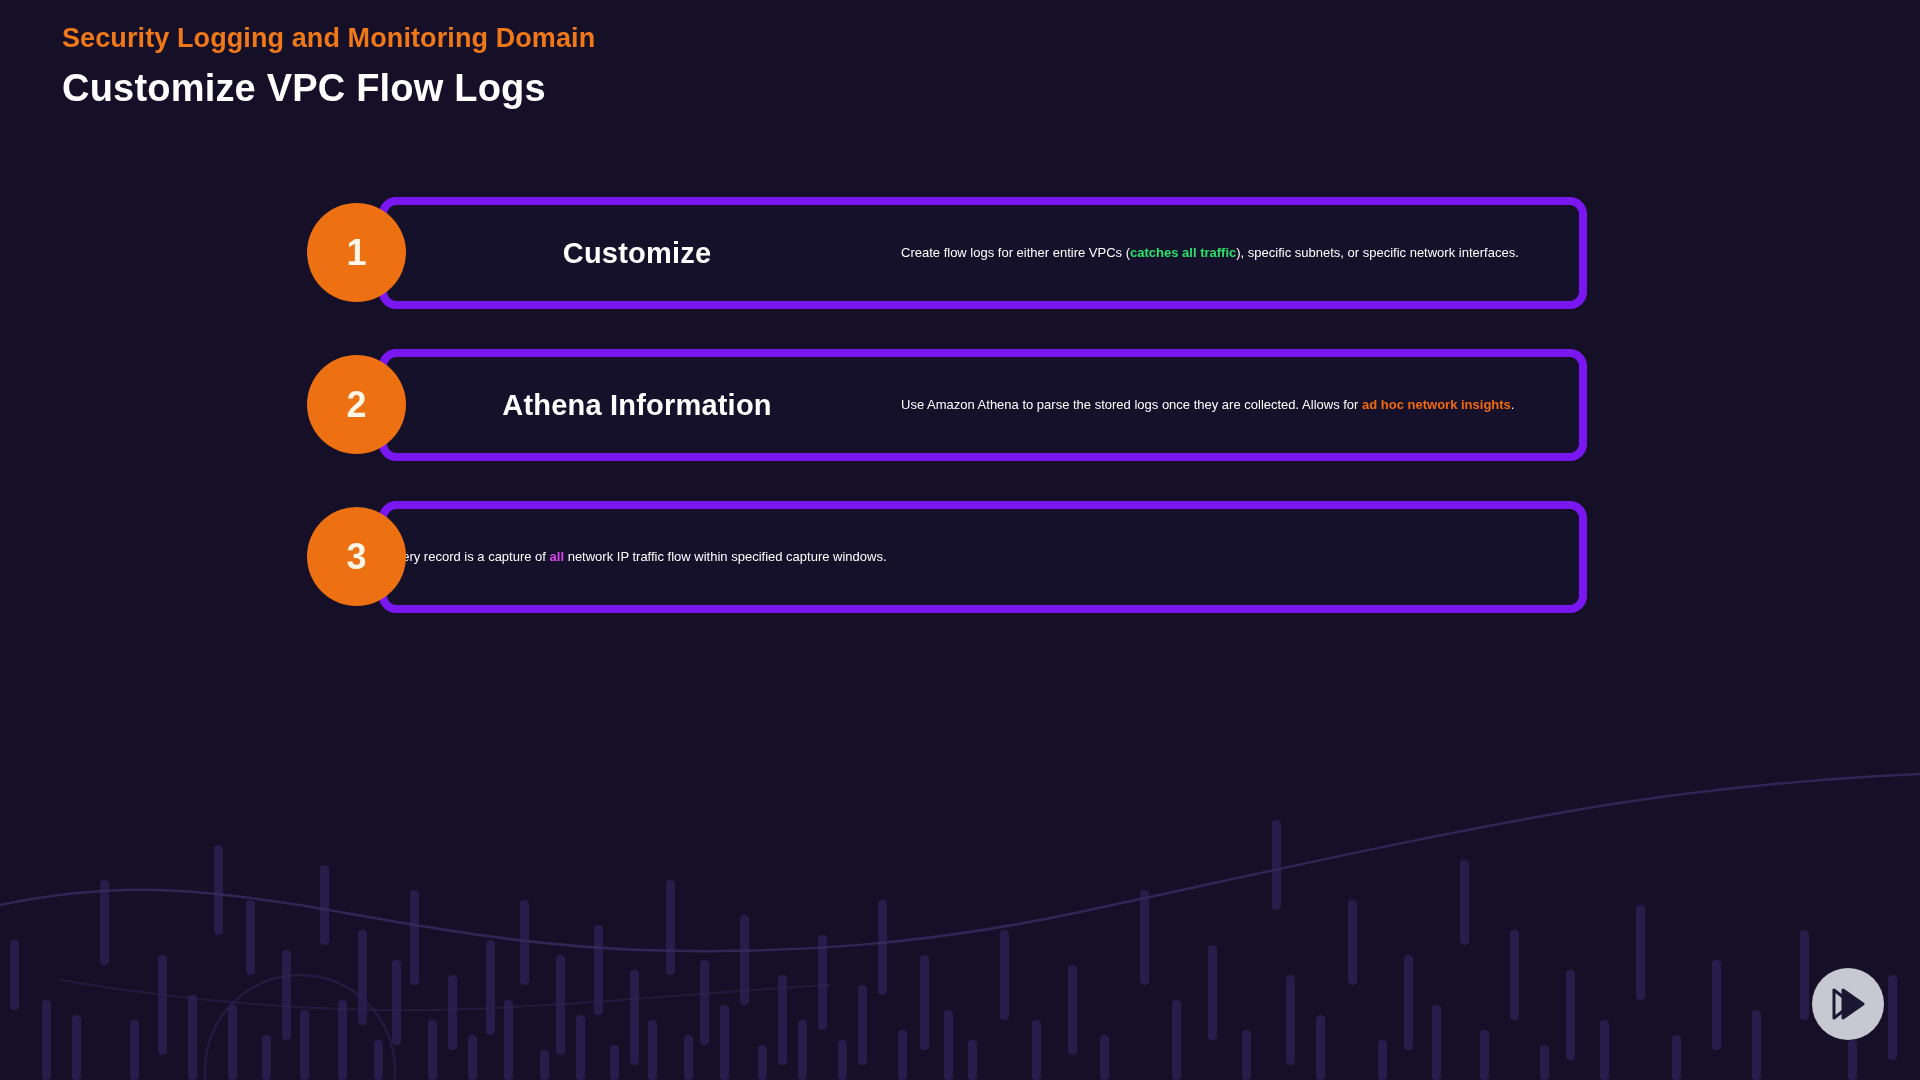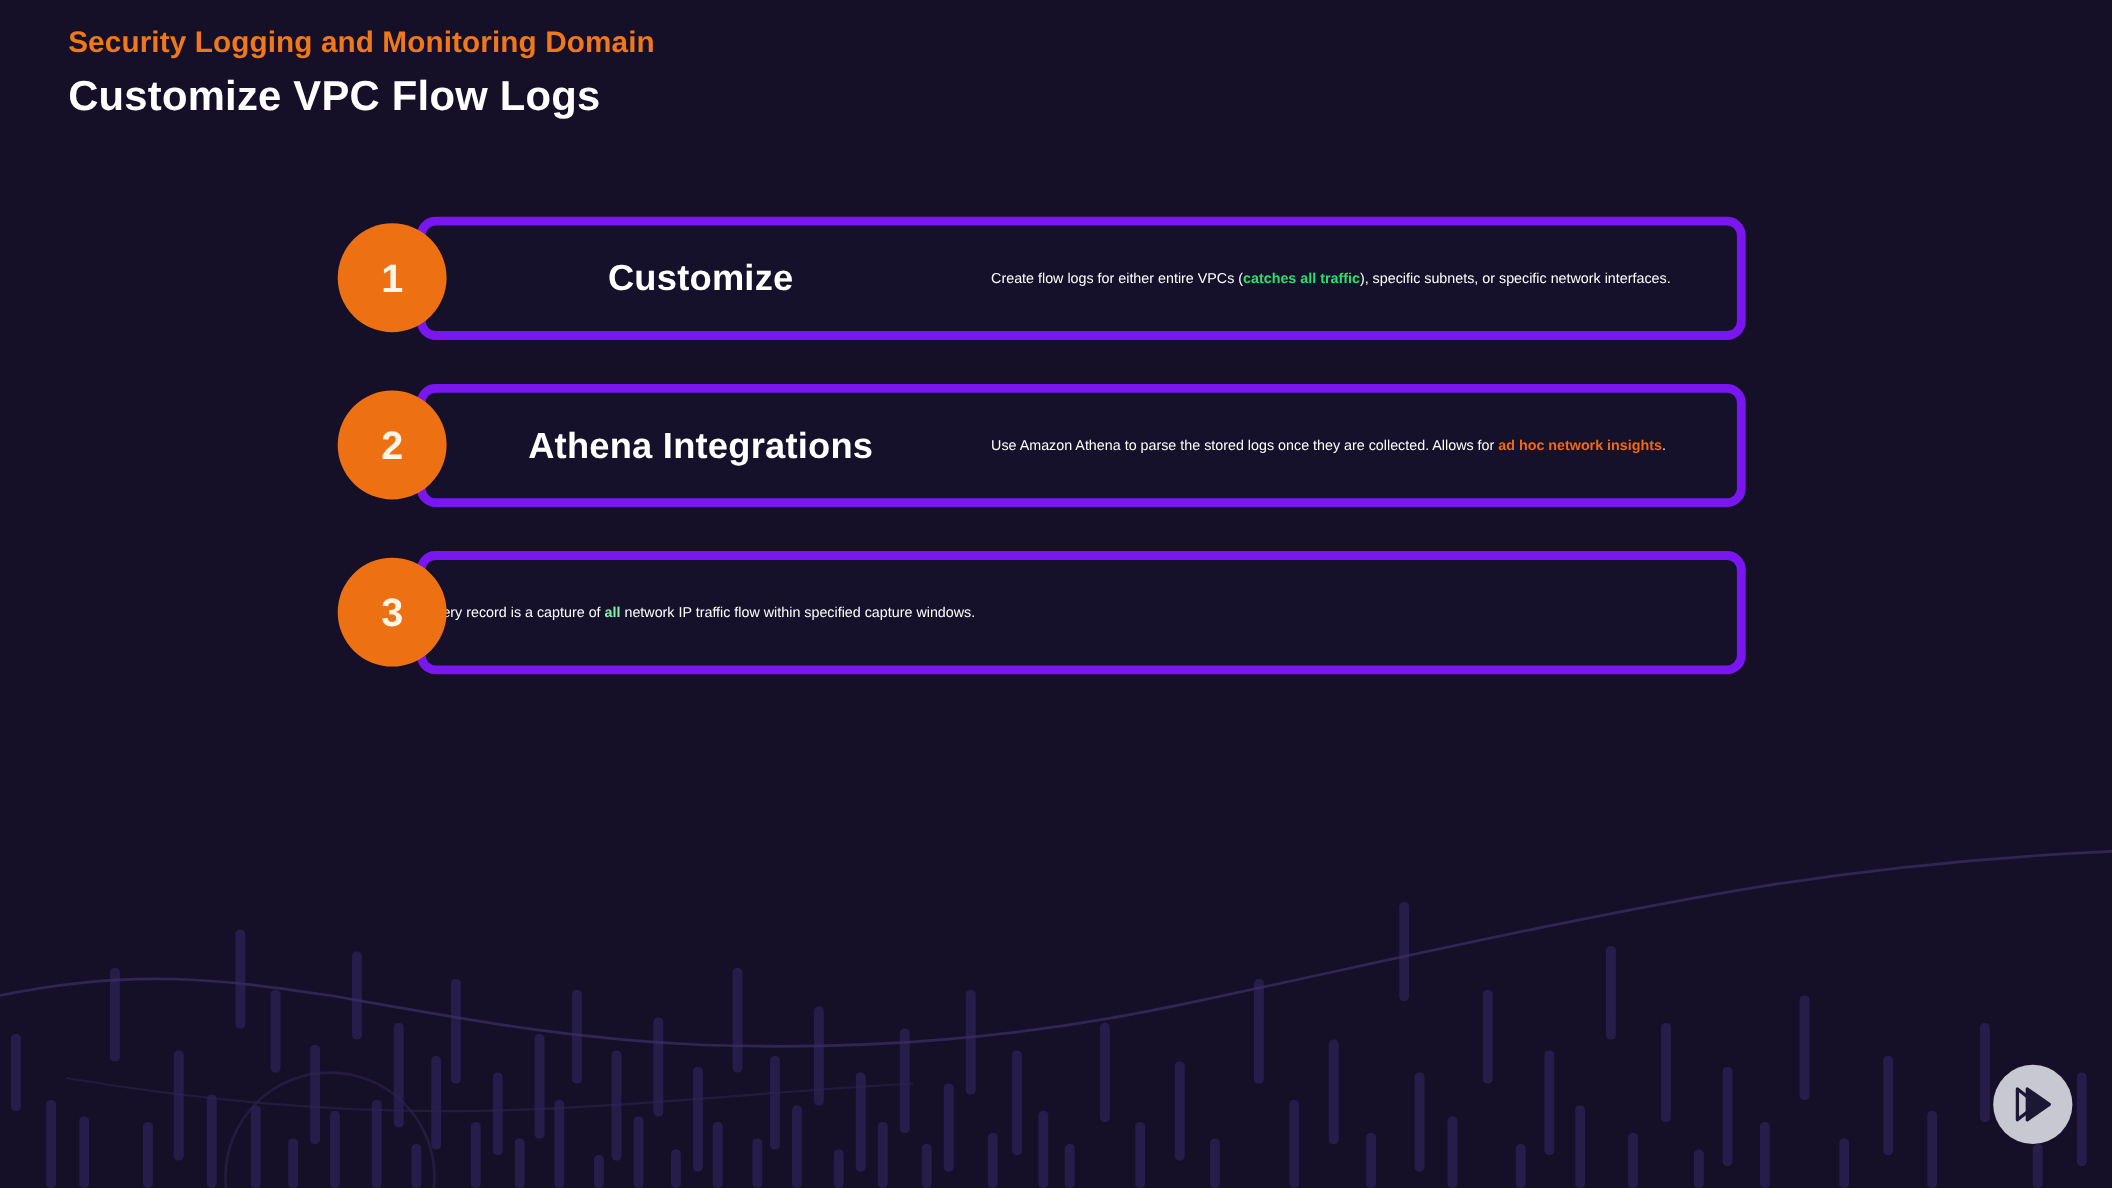"Customize" .card-title { font-size: 33px -> 29px }
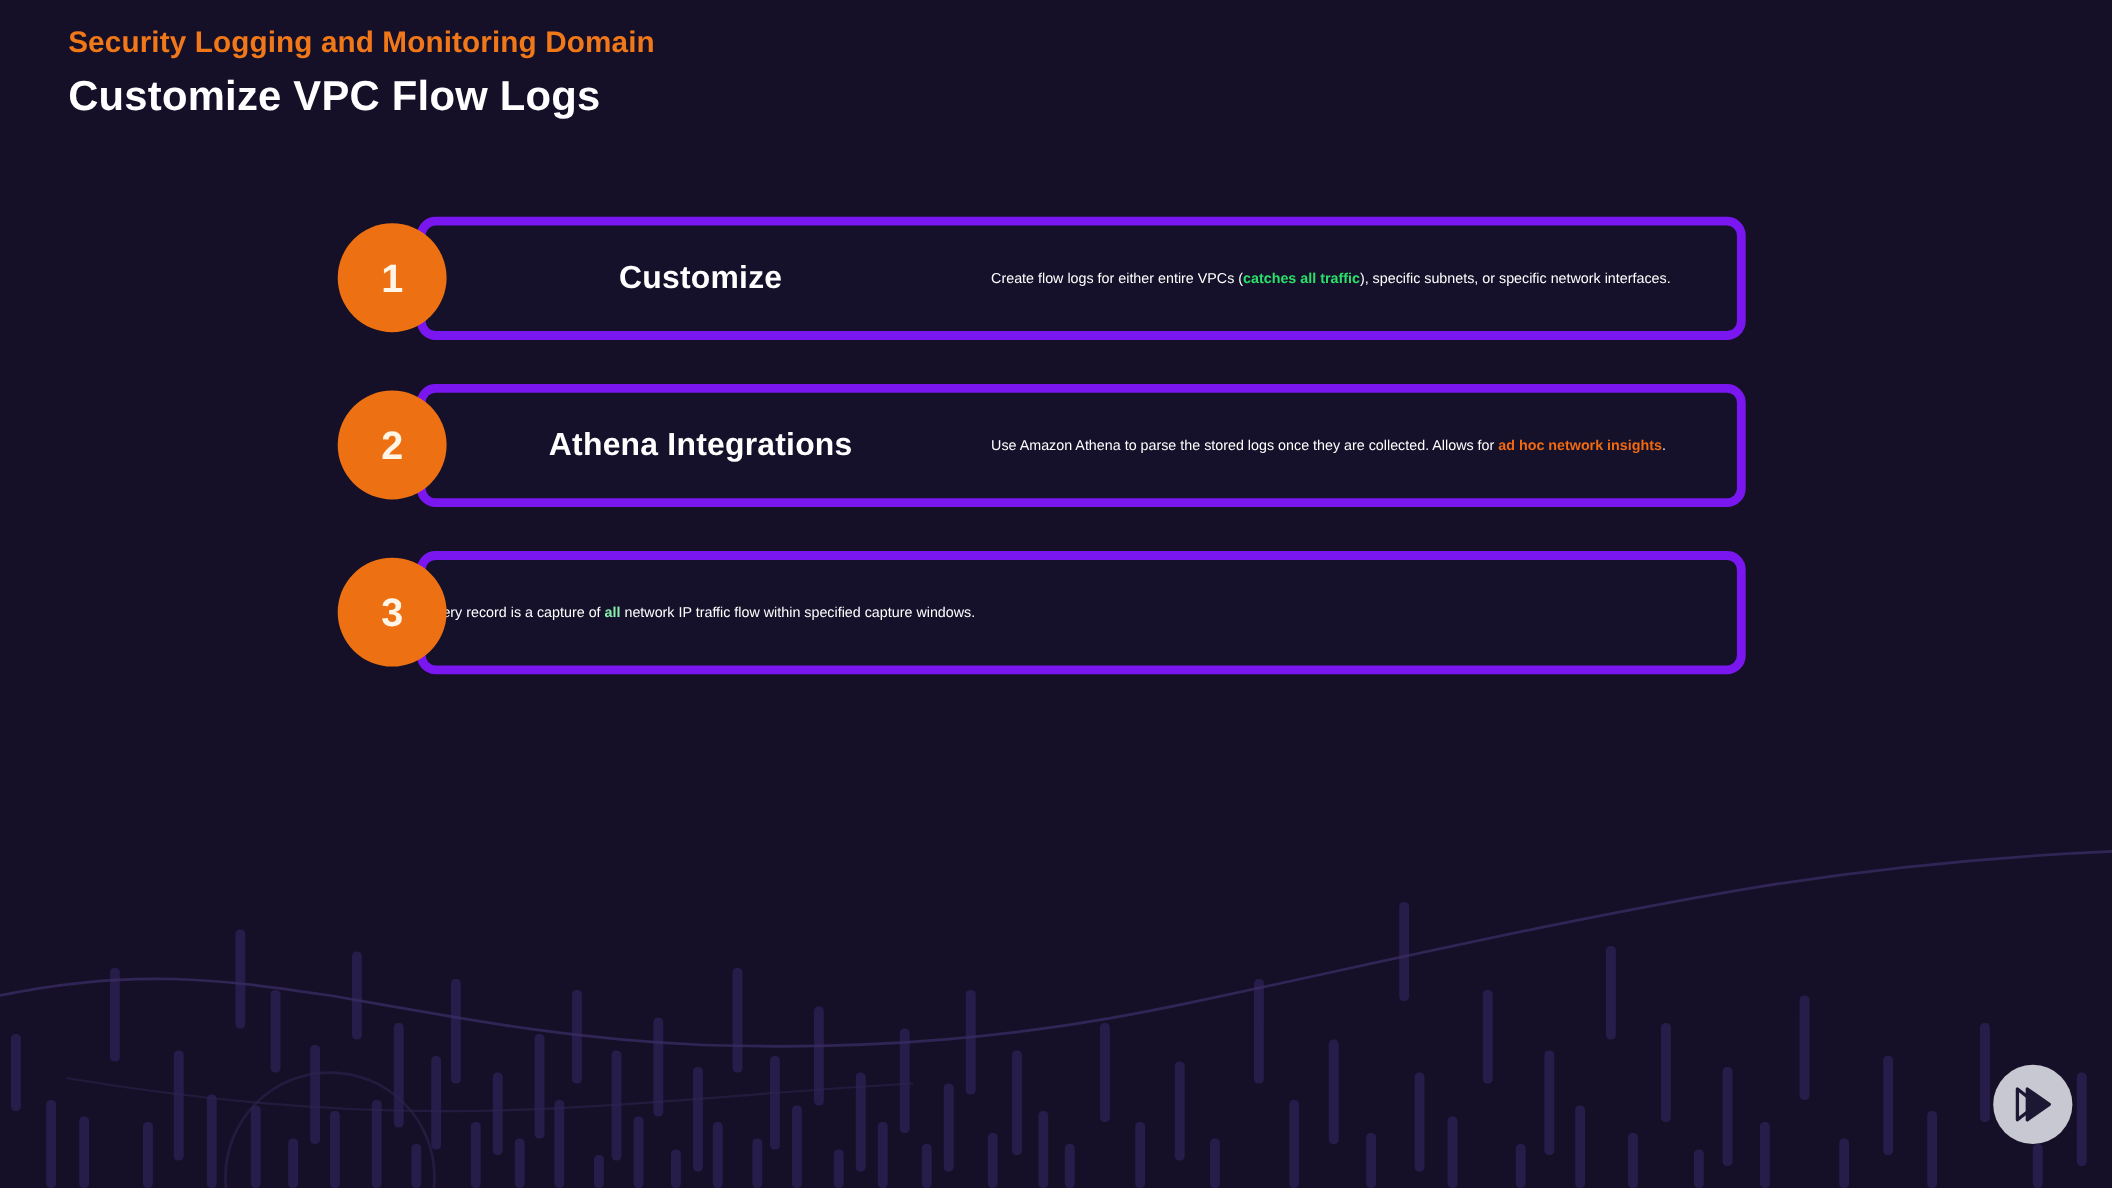"Athena Integrations" div.card-title { text: Integrations -> Information }
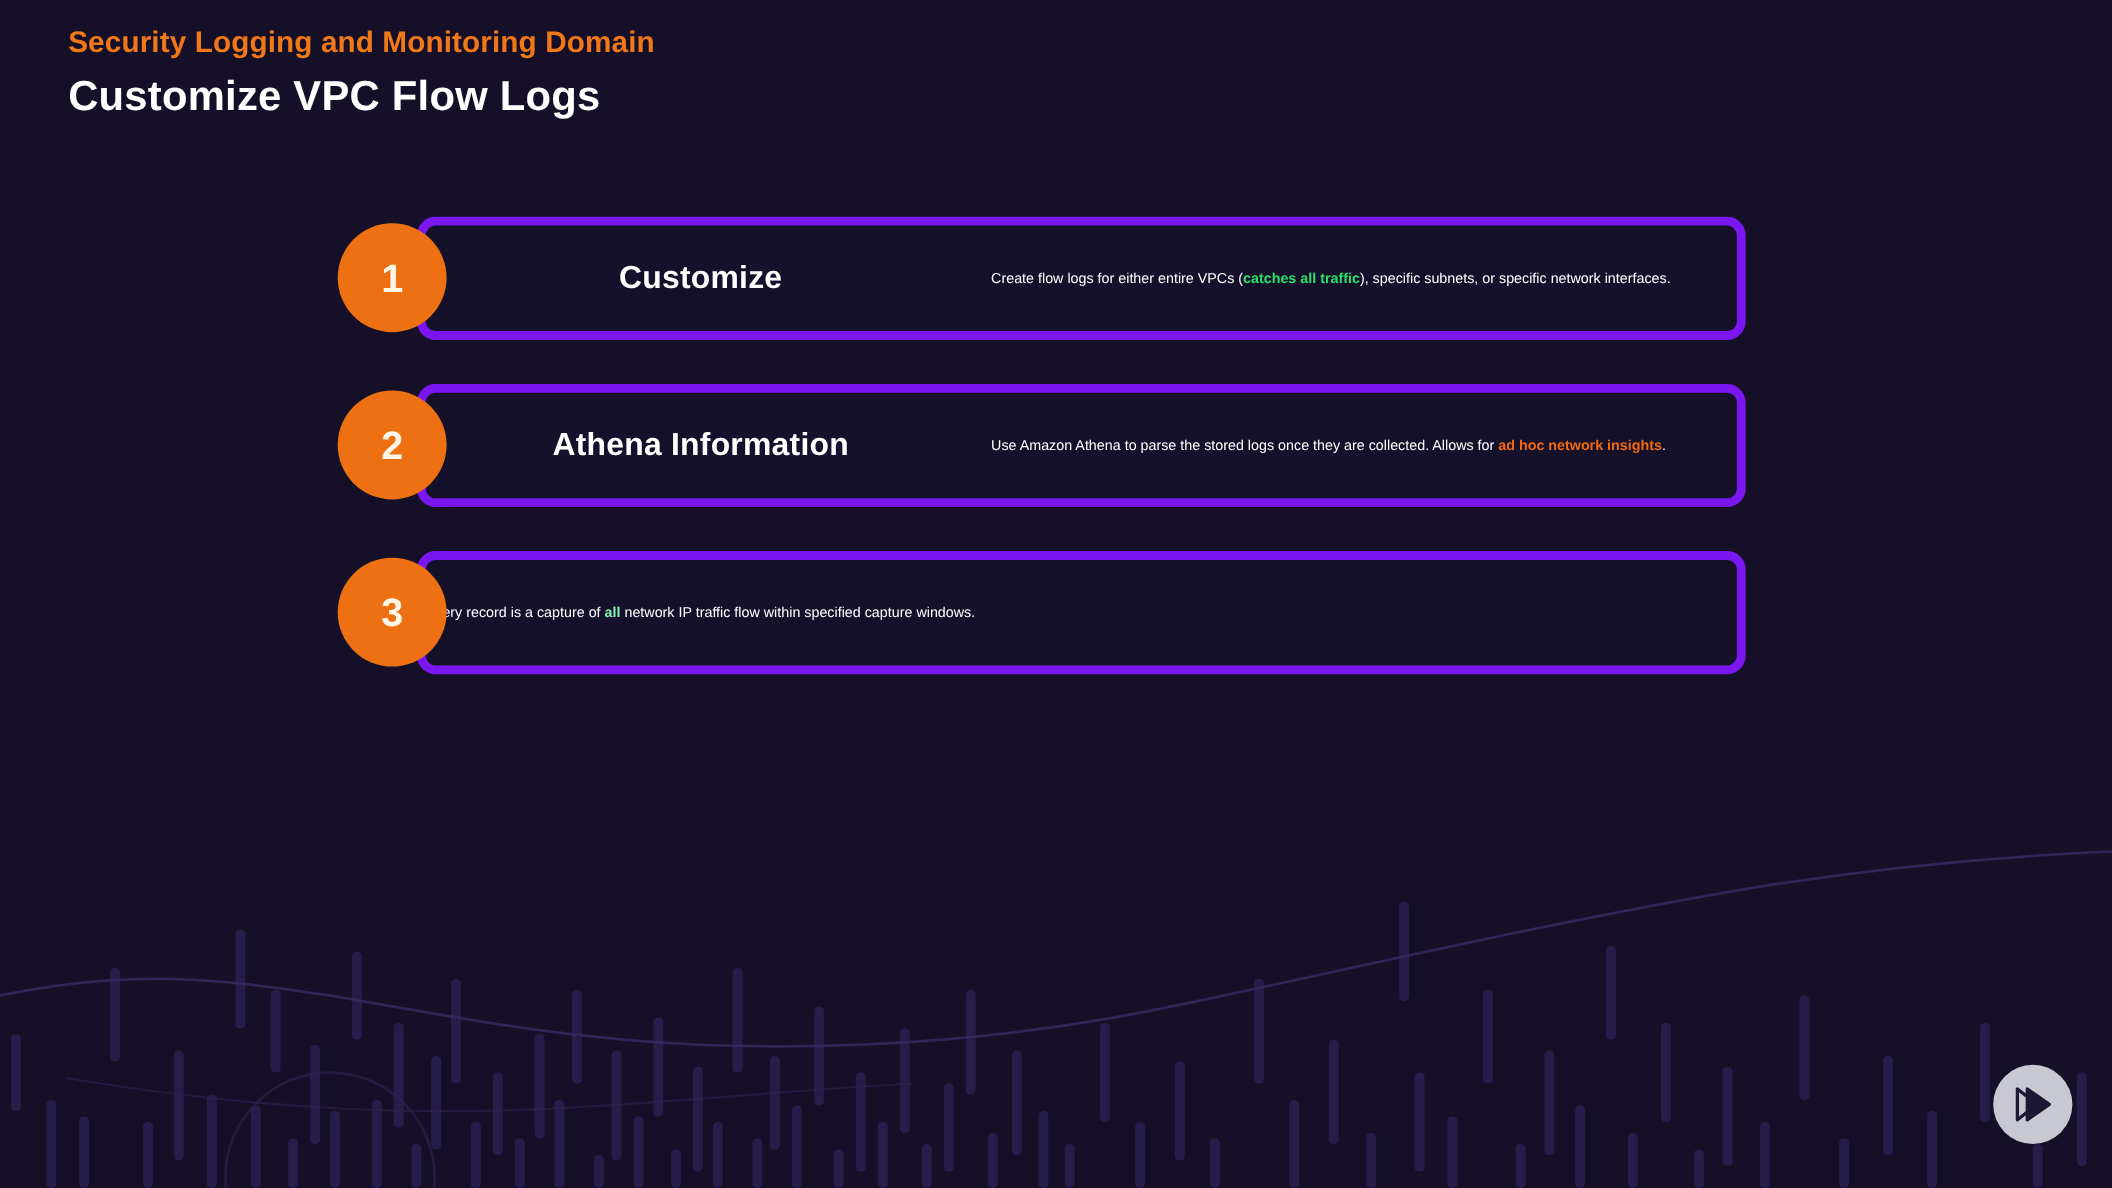"all" .hl-blue { color: #86efac -> #d946ef }
